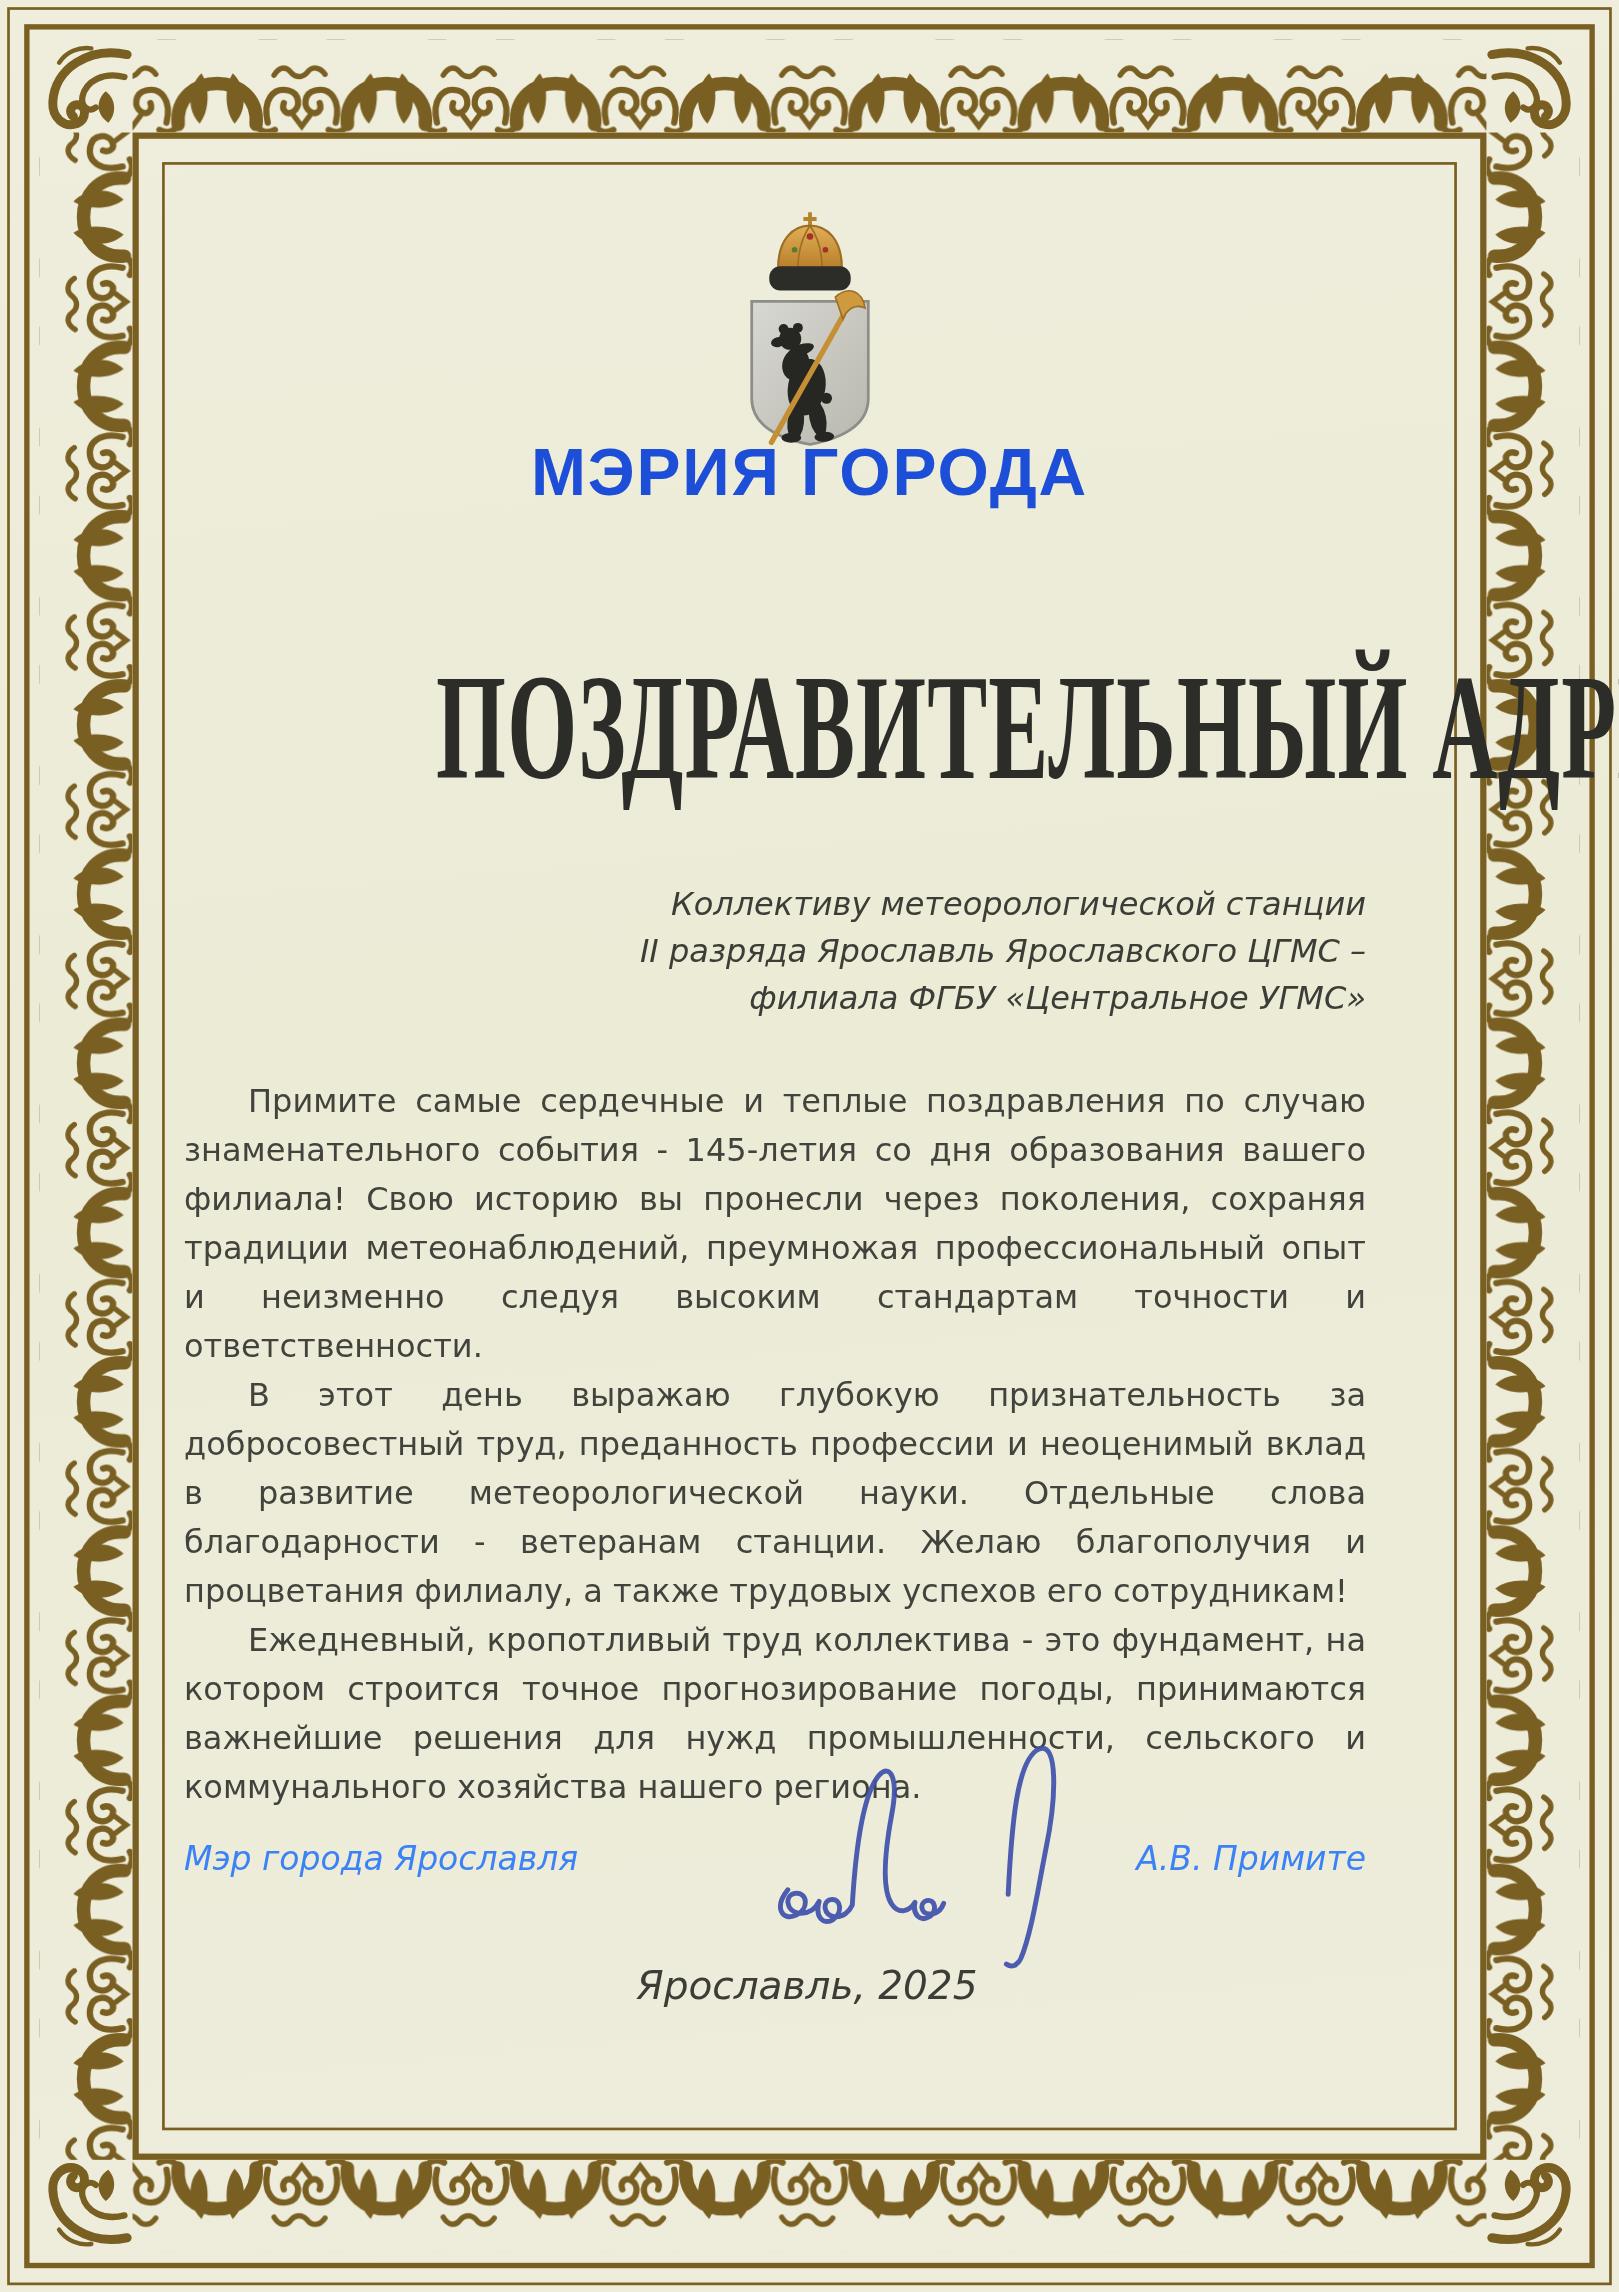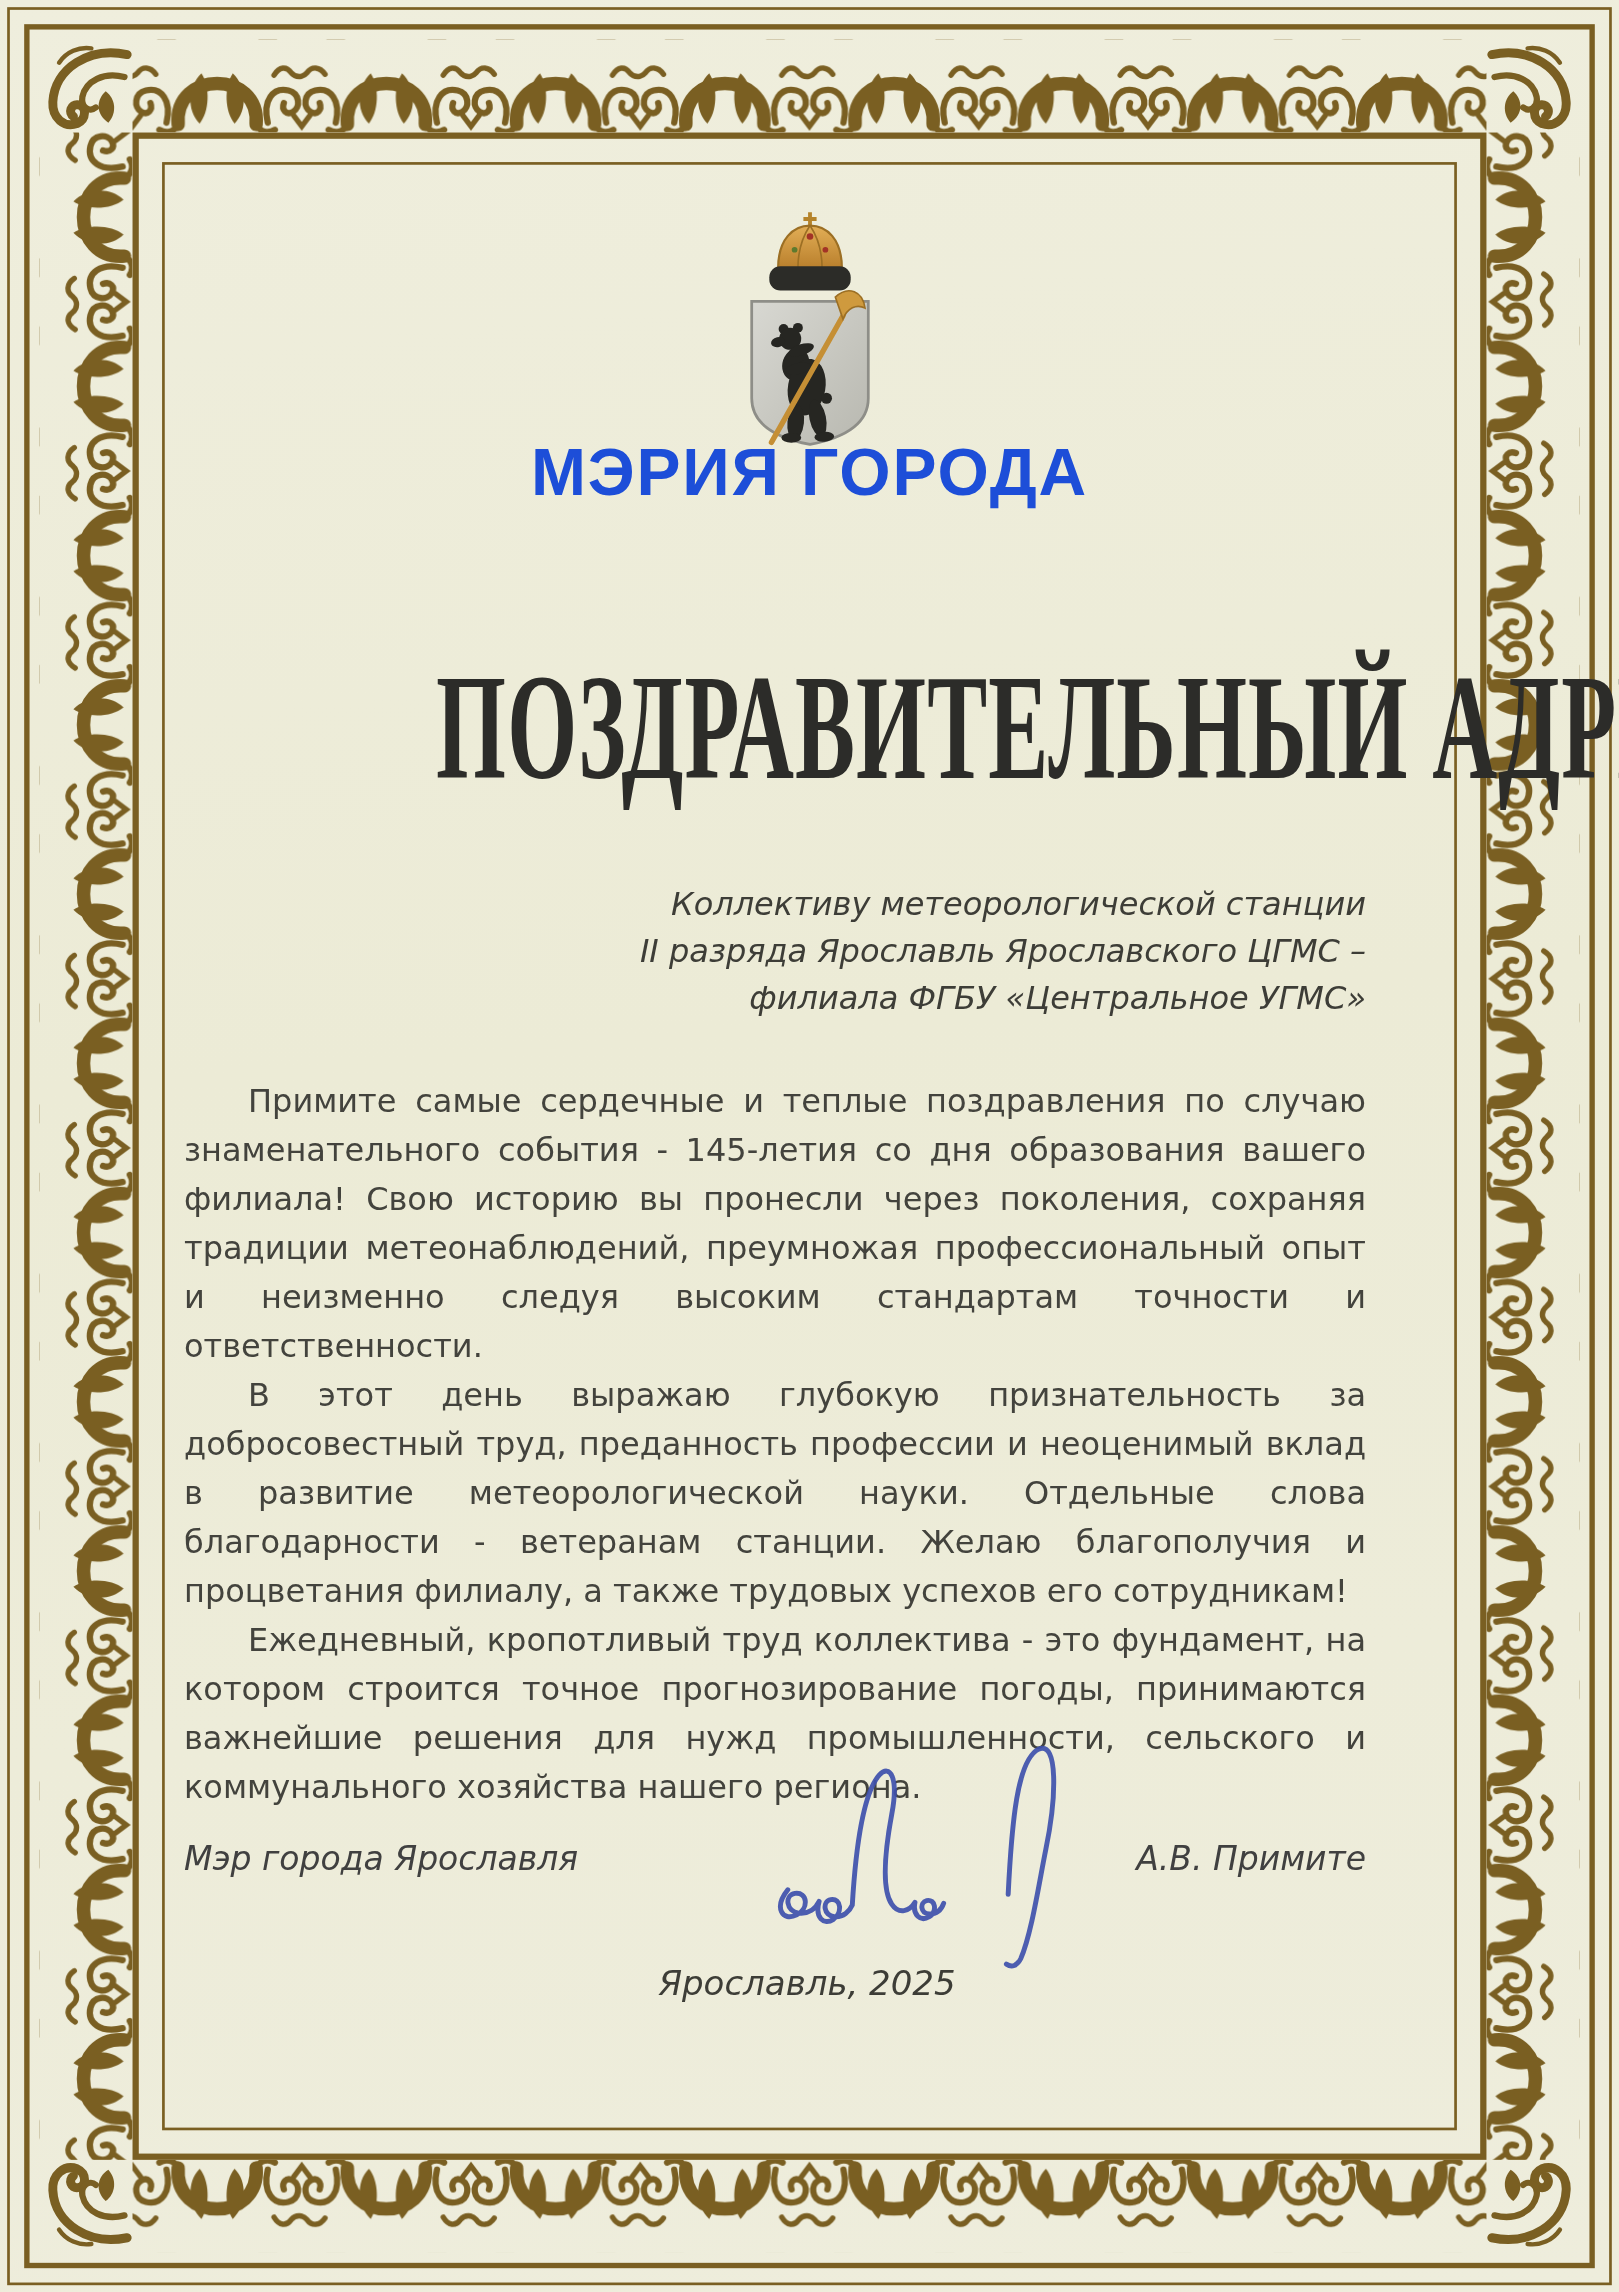"Мэр города Ярославля" .sign-row { color: #404040 -> #3b82f6 }
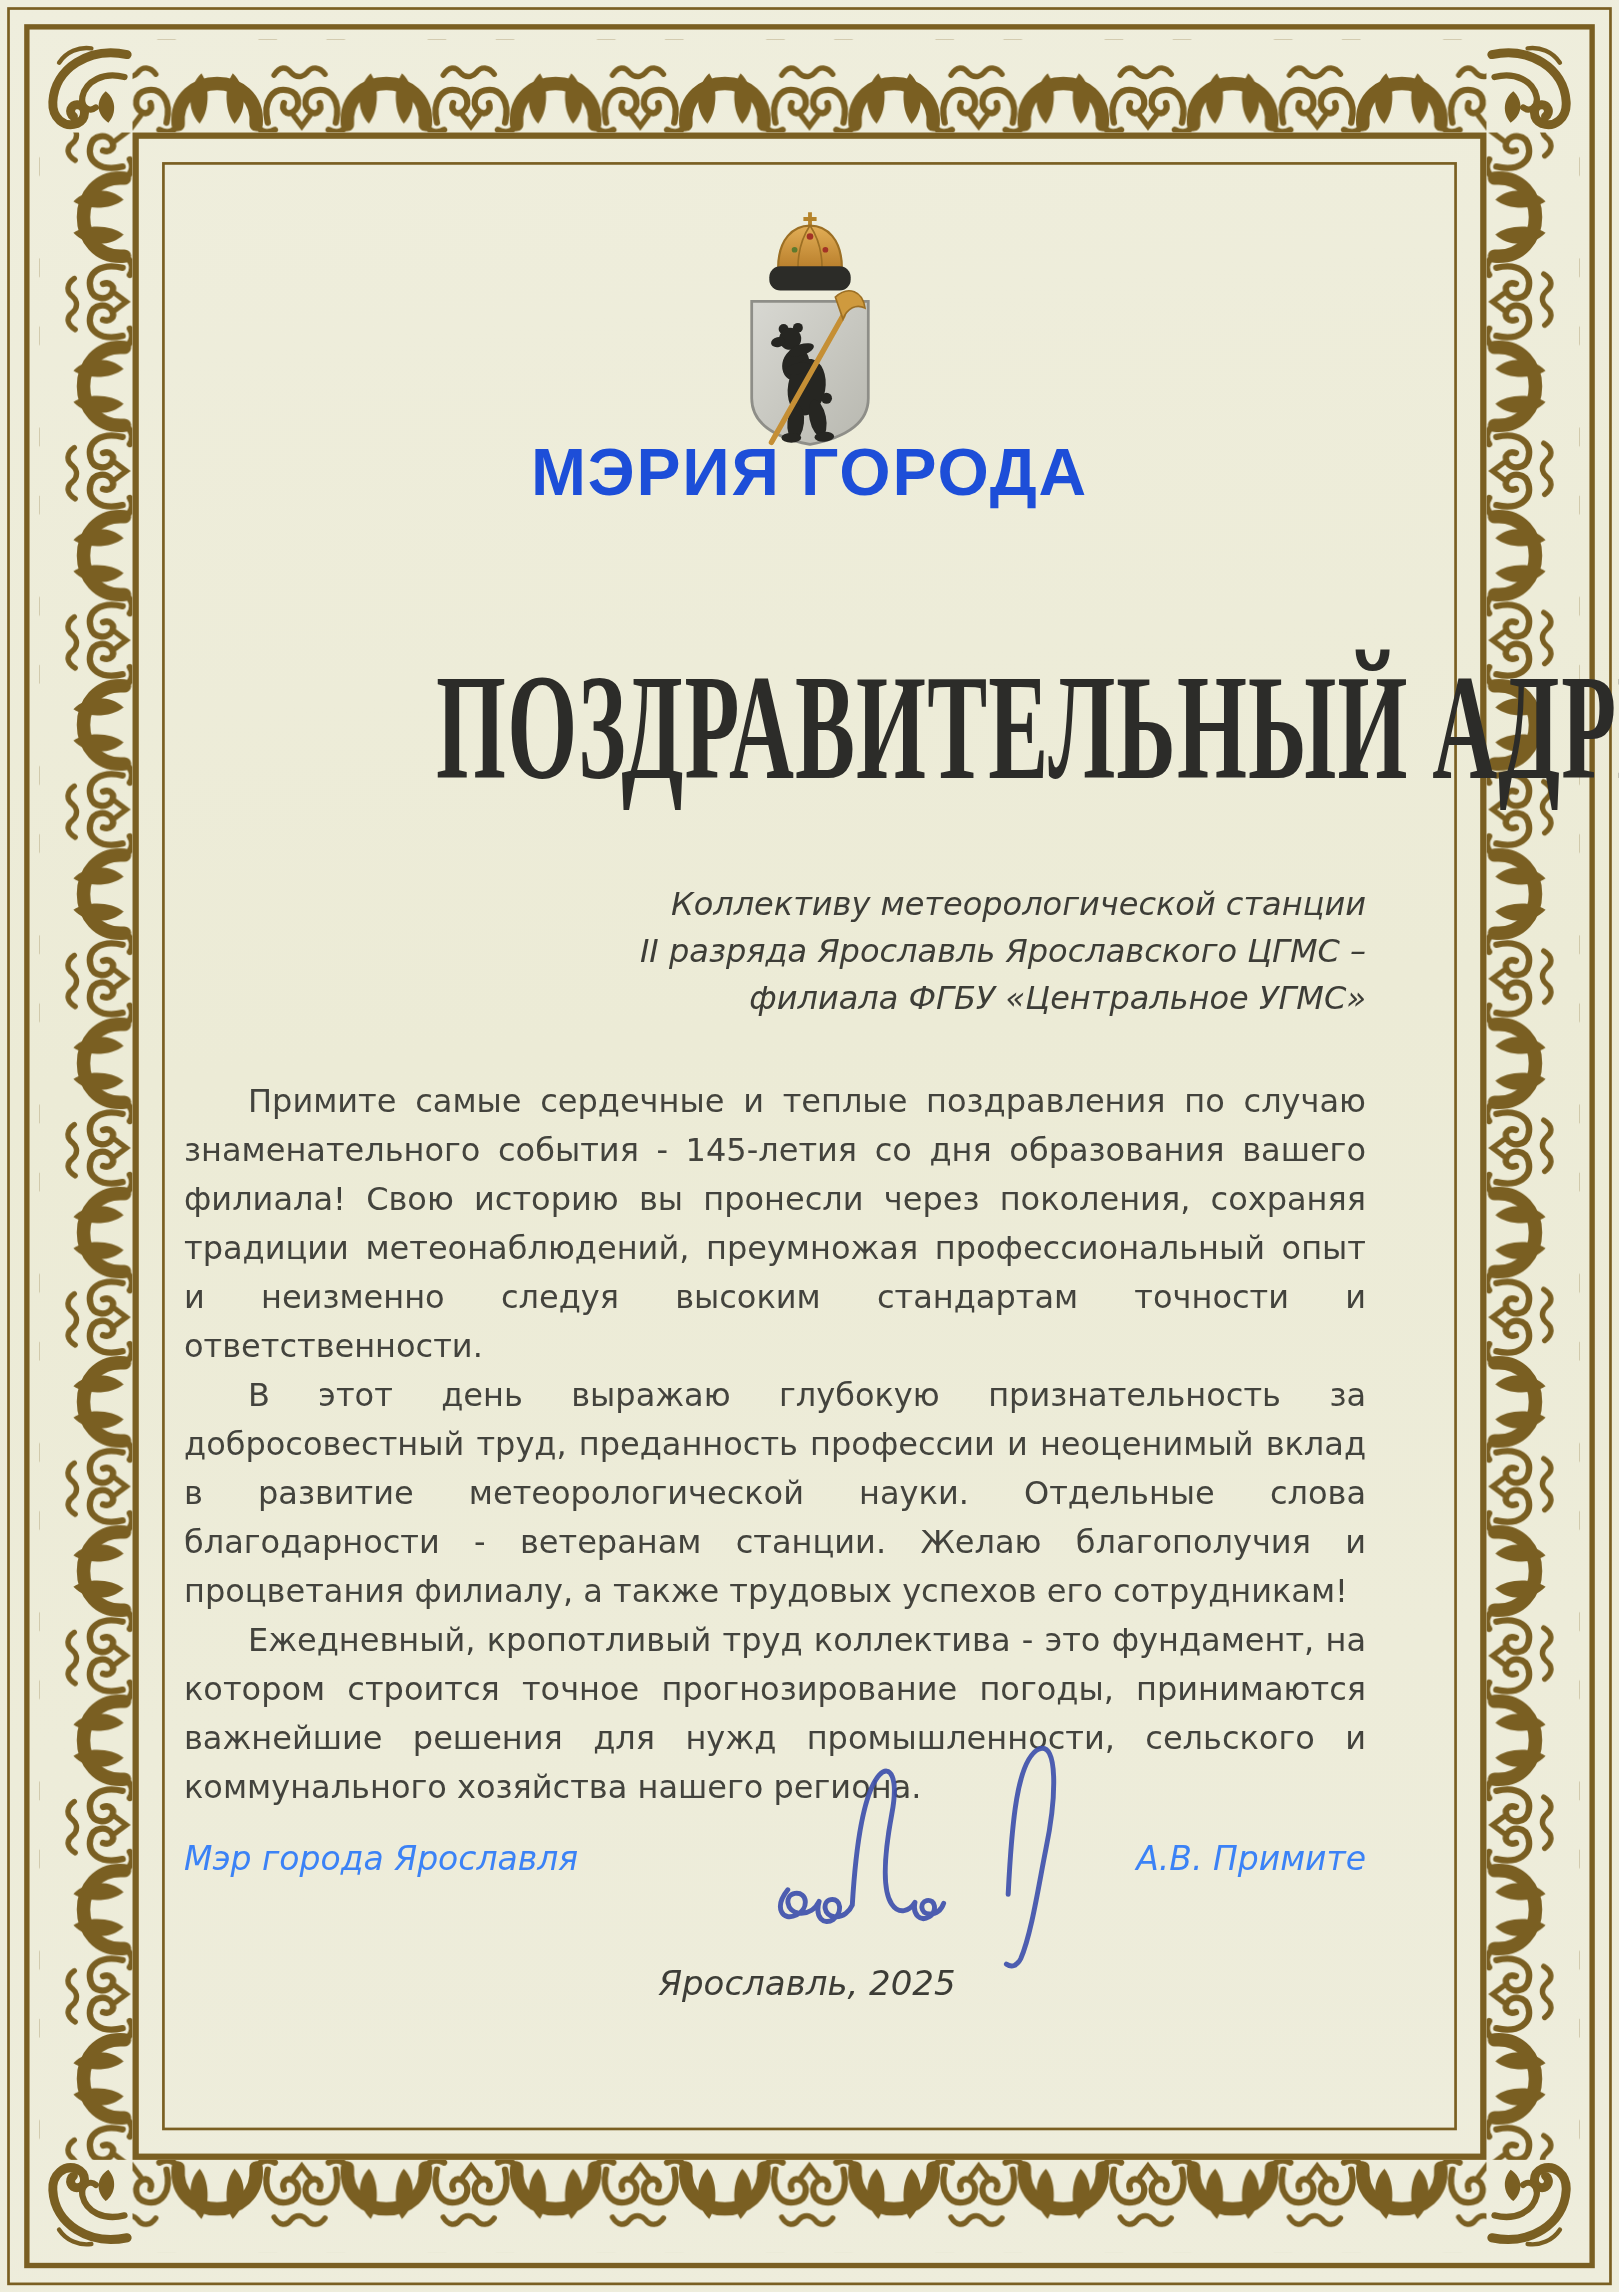"Ярославль, 2025" .place-year { font-size: 34px -> 39px }
